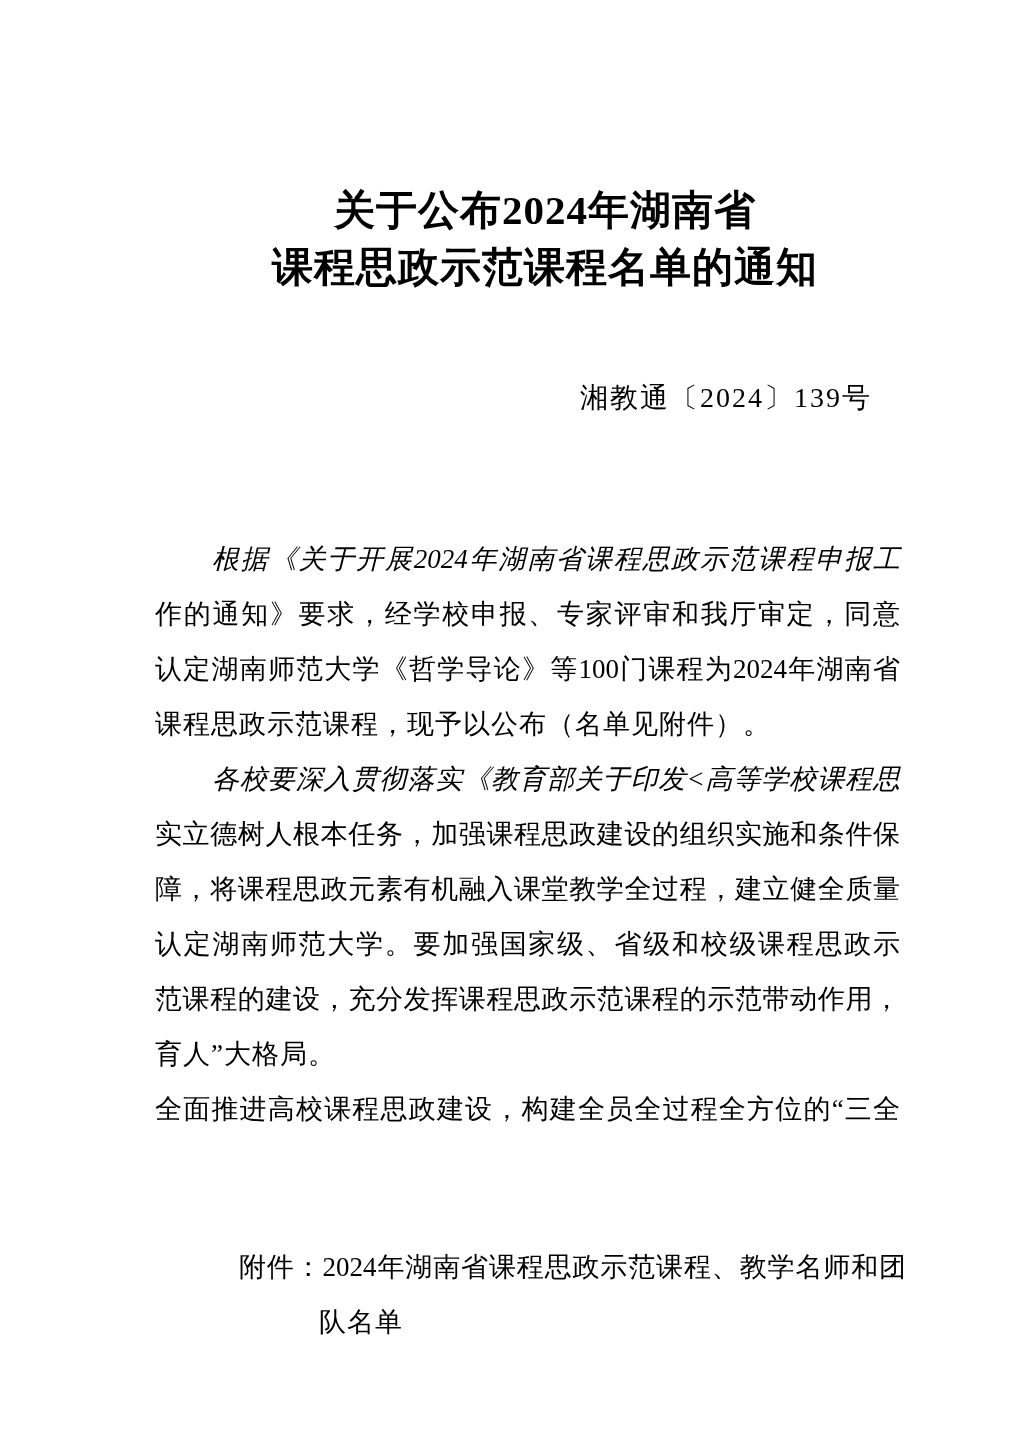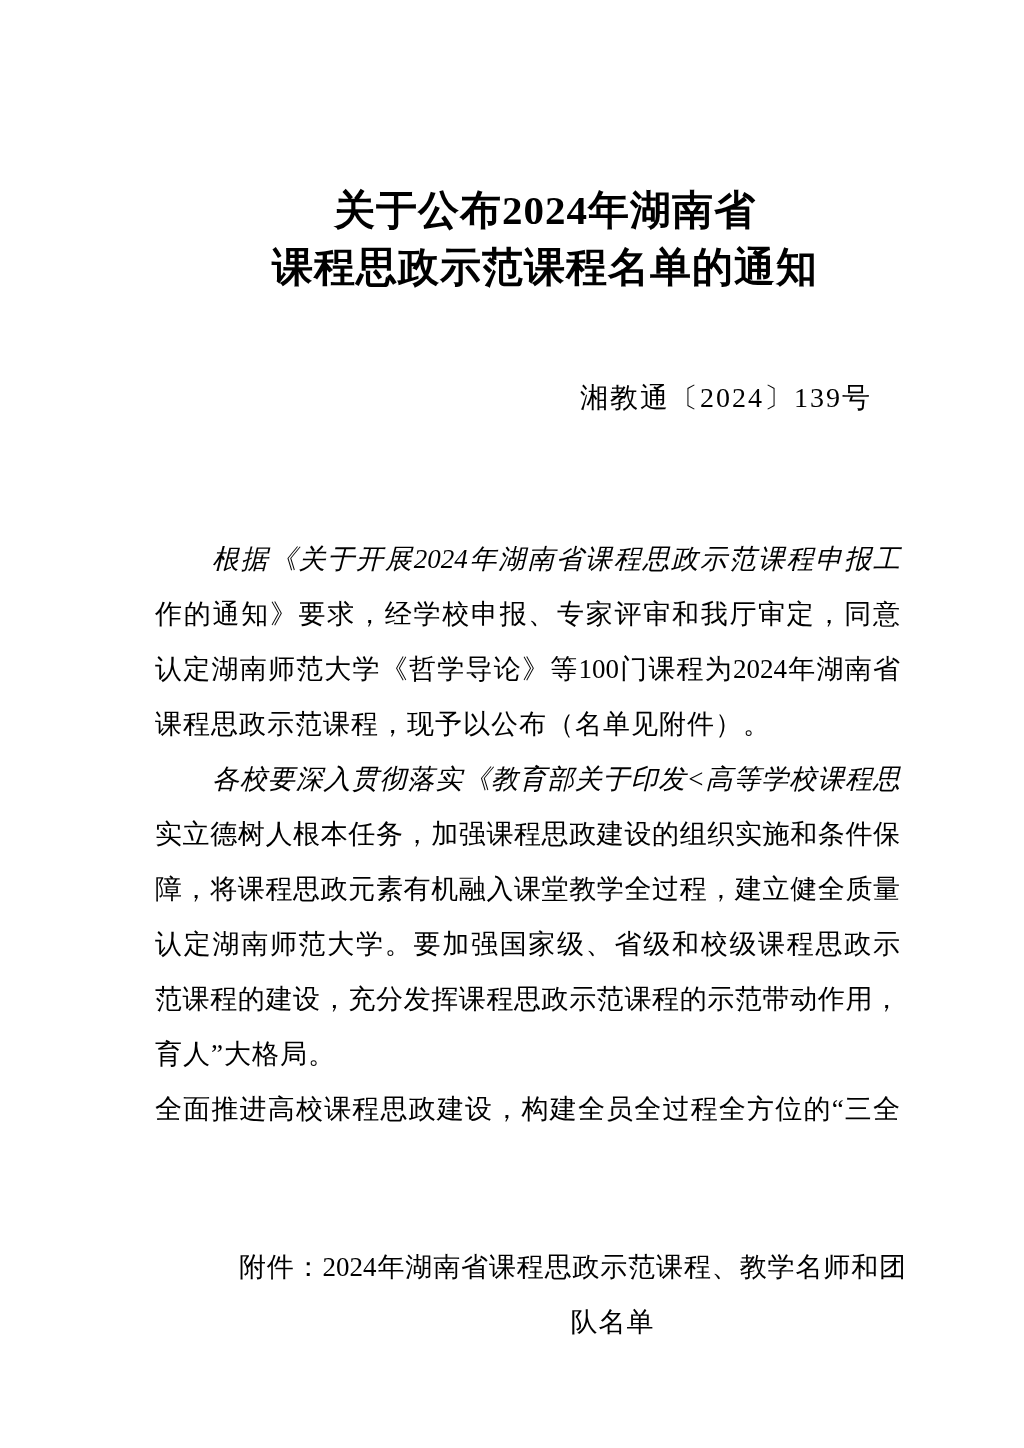"队名单" .att-line2 { text-align: center -> none }
